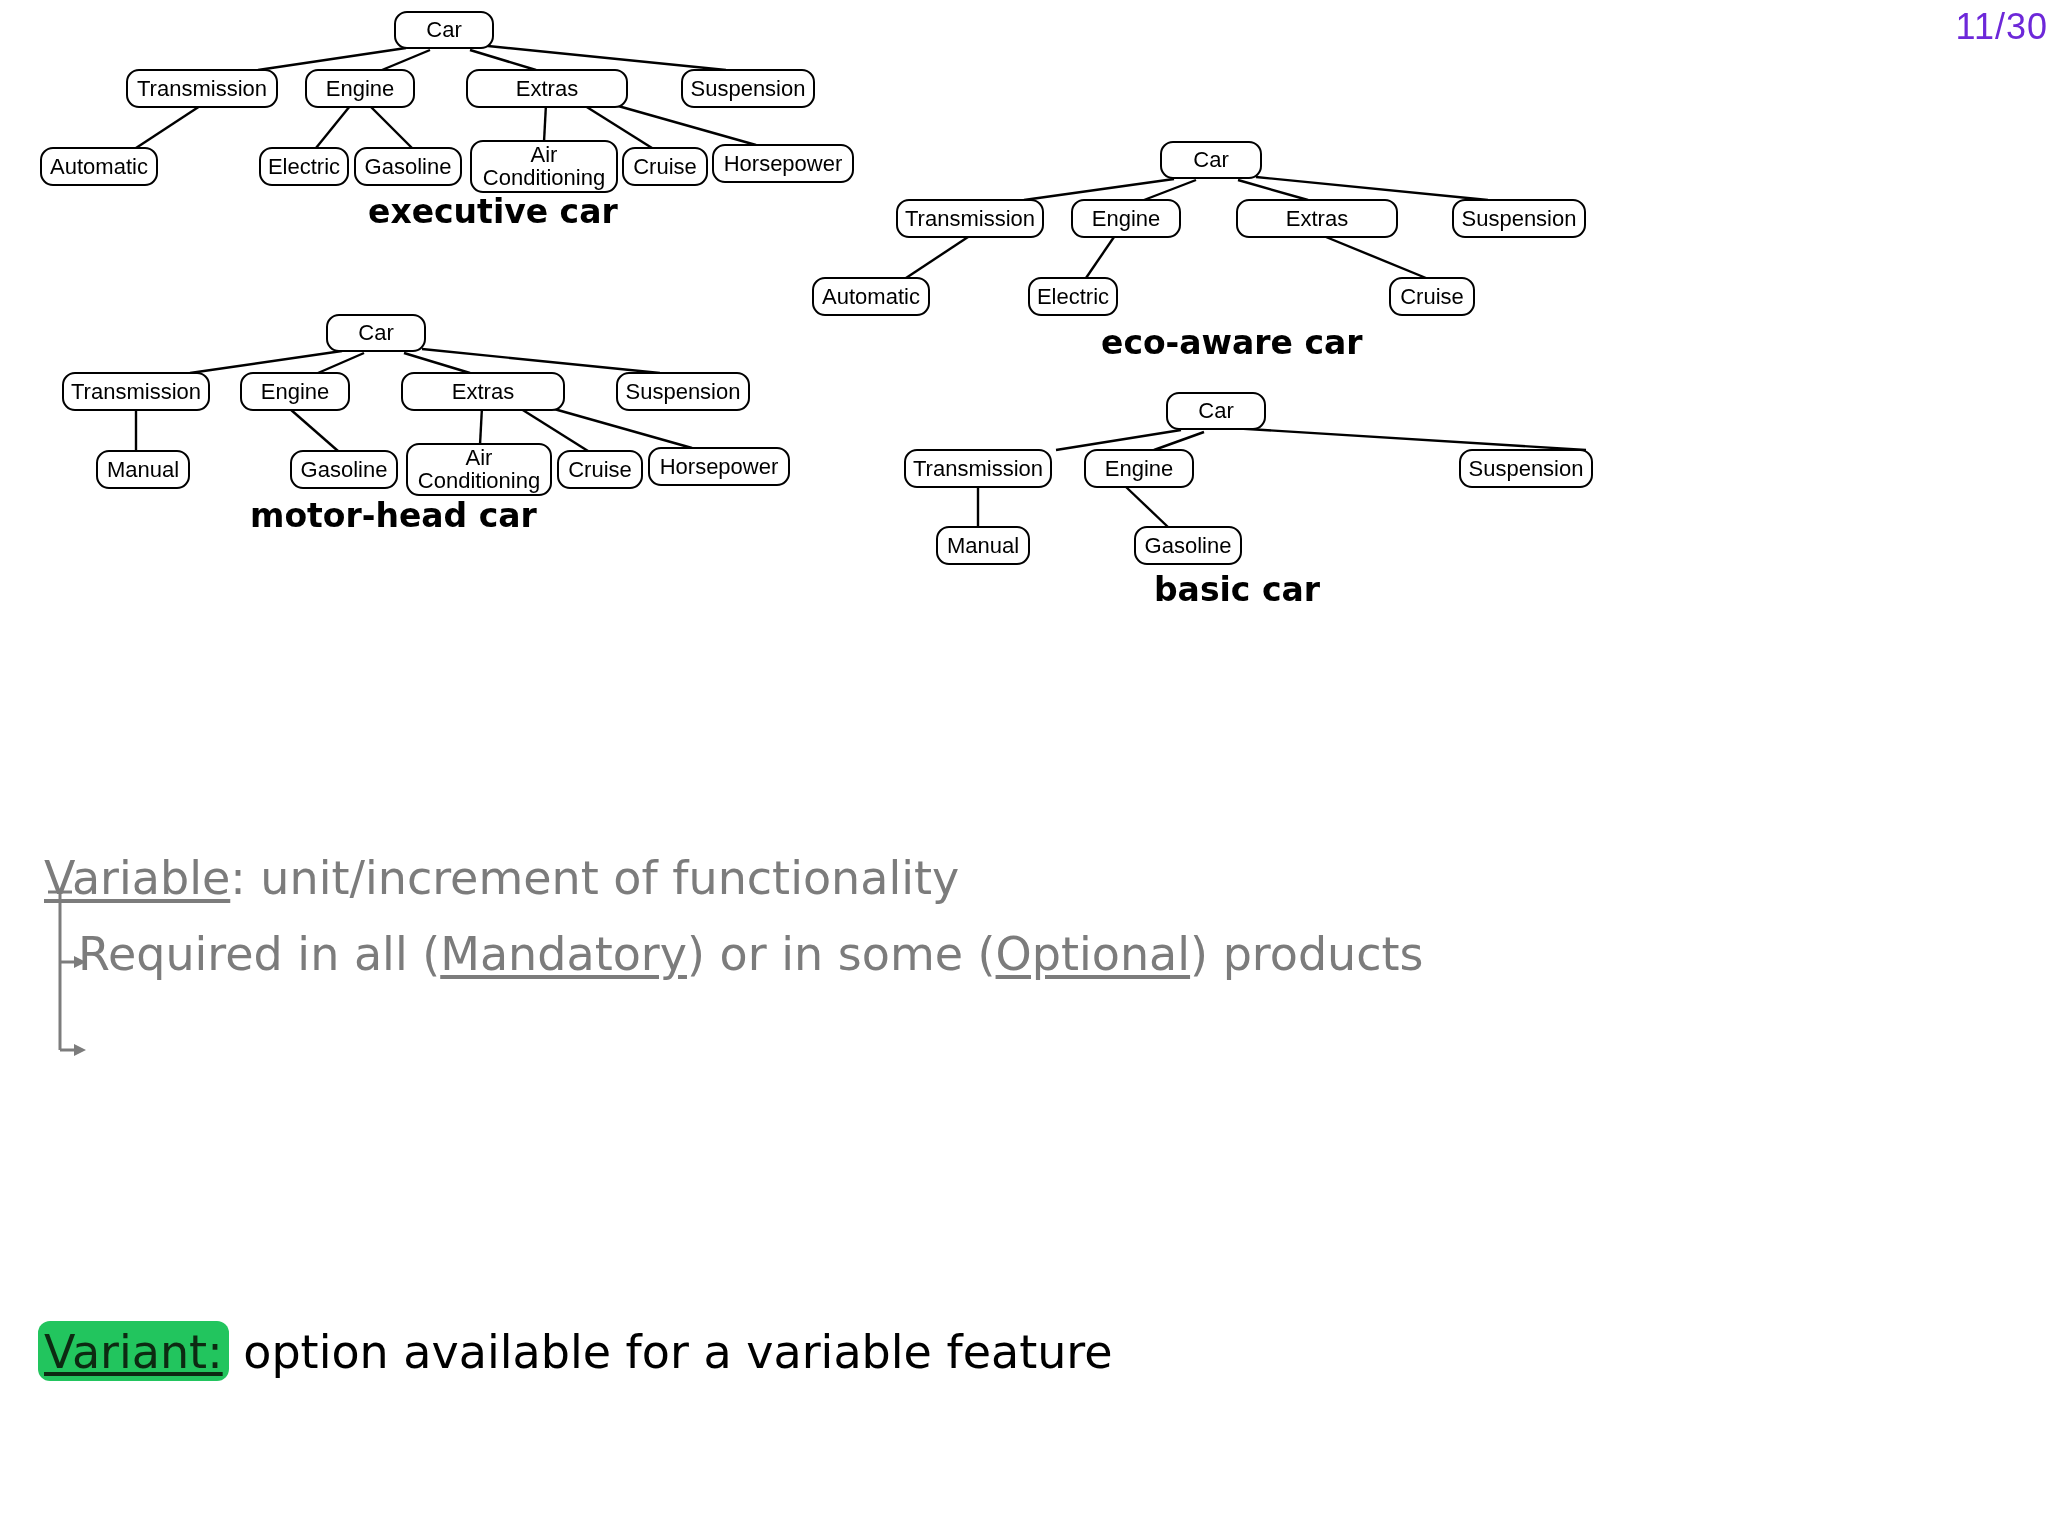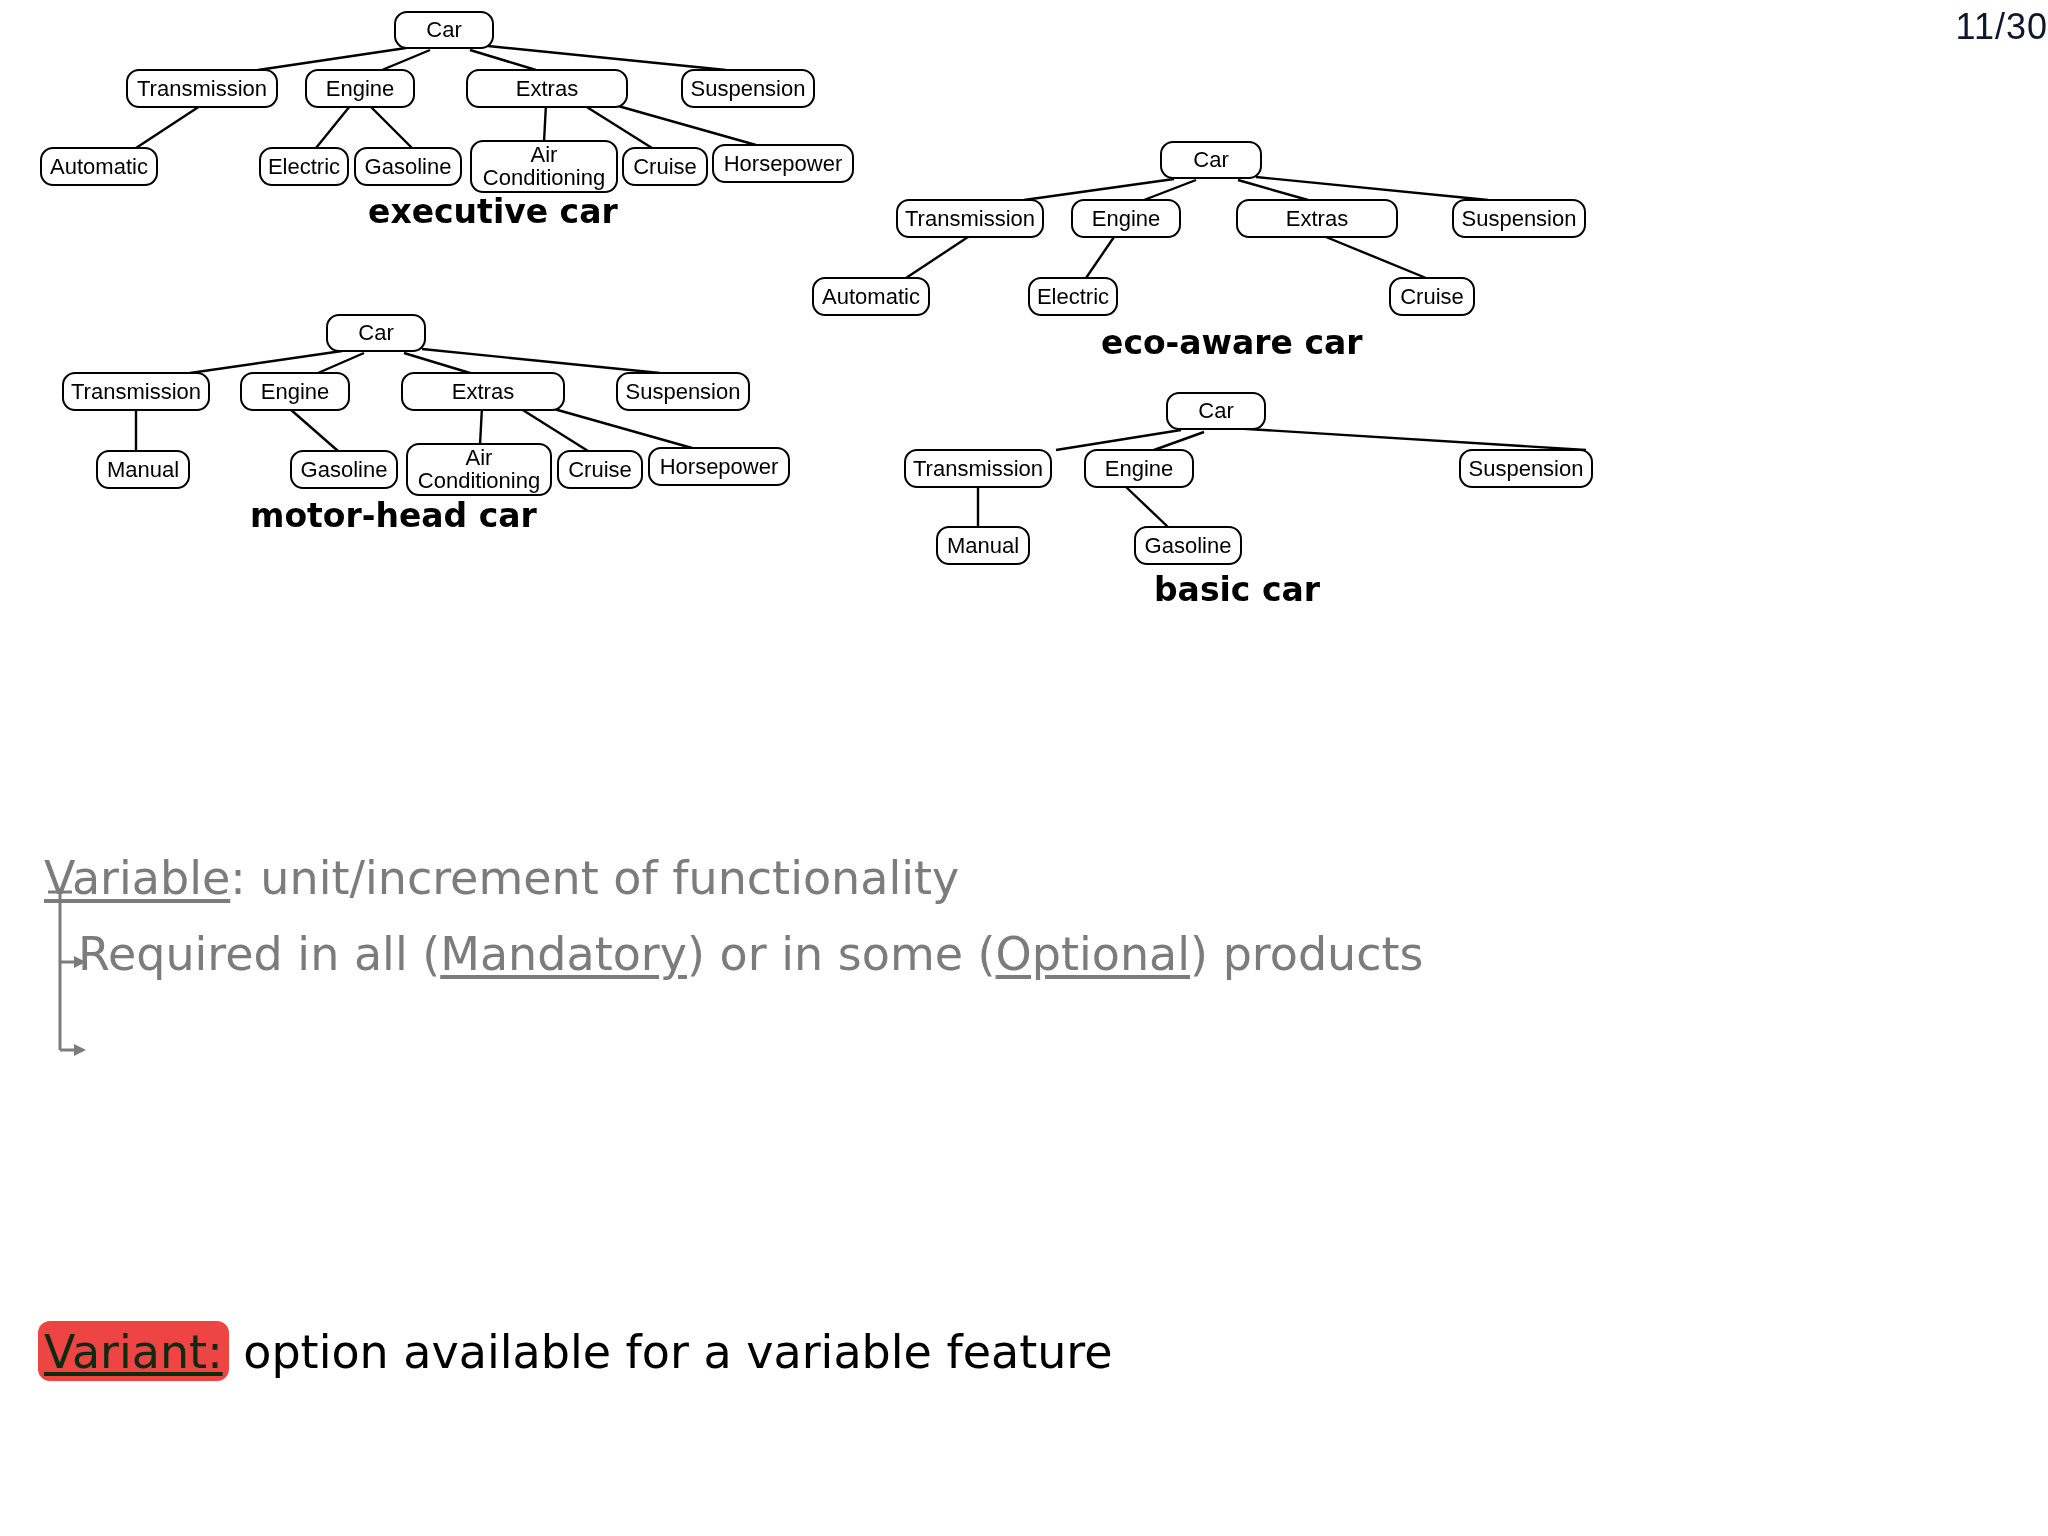"11/30" #page-number { color: #0f172a -> #6d28d9 }
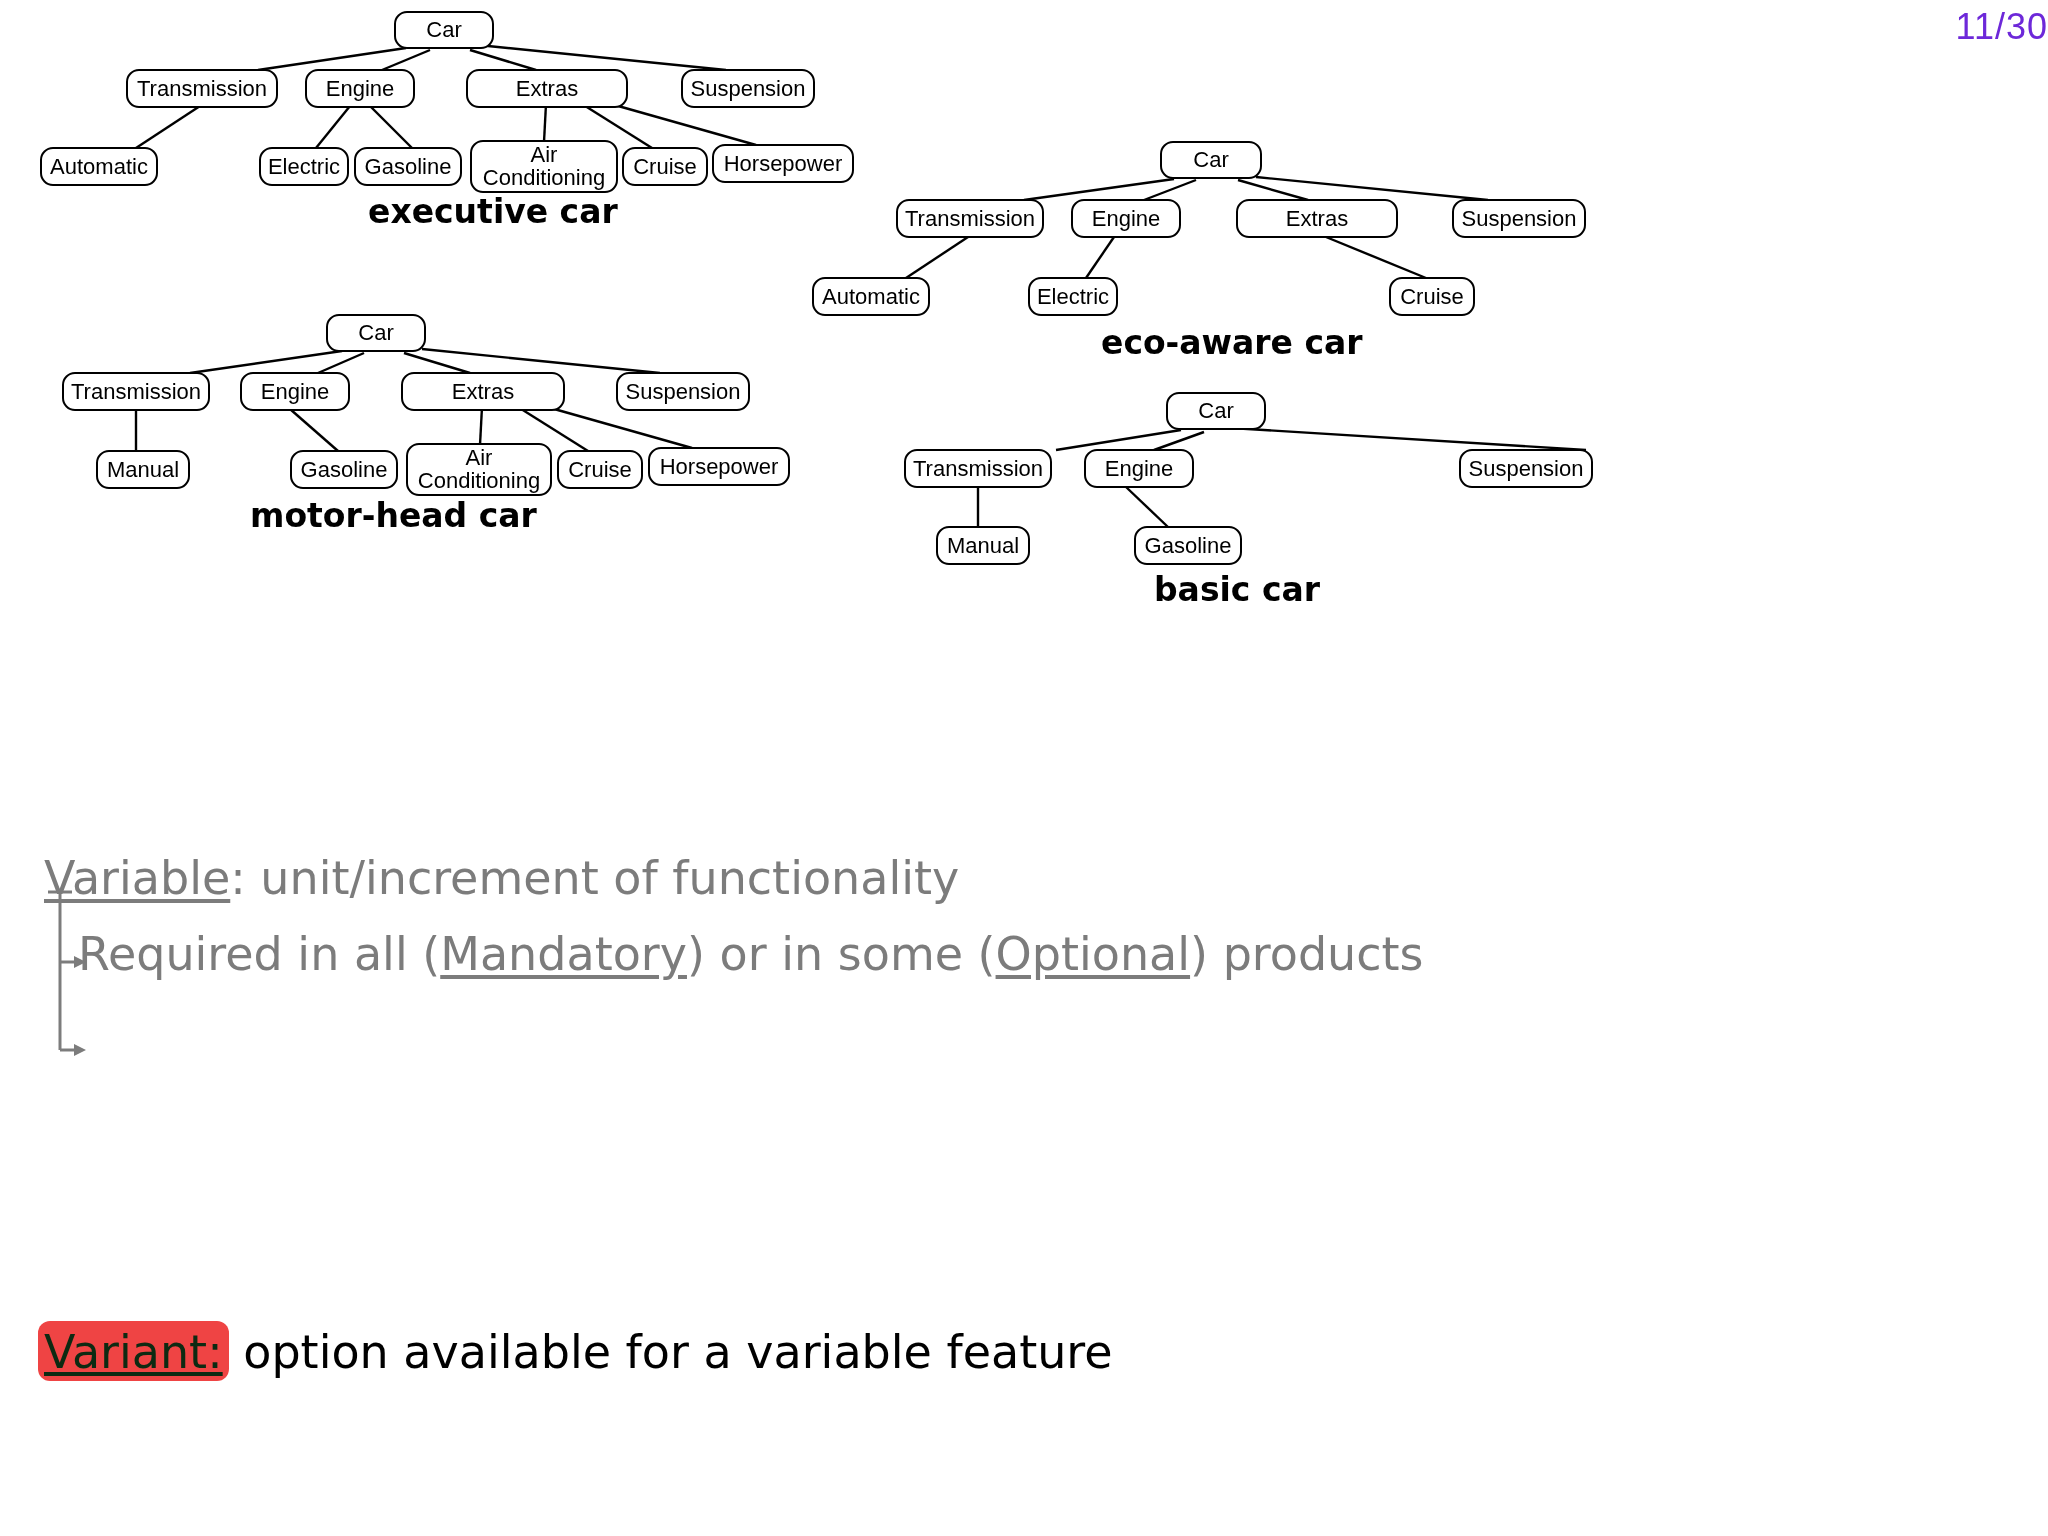"Variant:" #variant-key { background: #ef4444 -> #22c55e }
